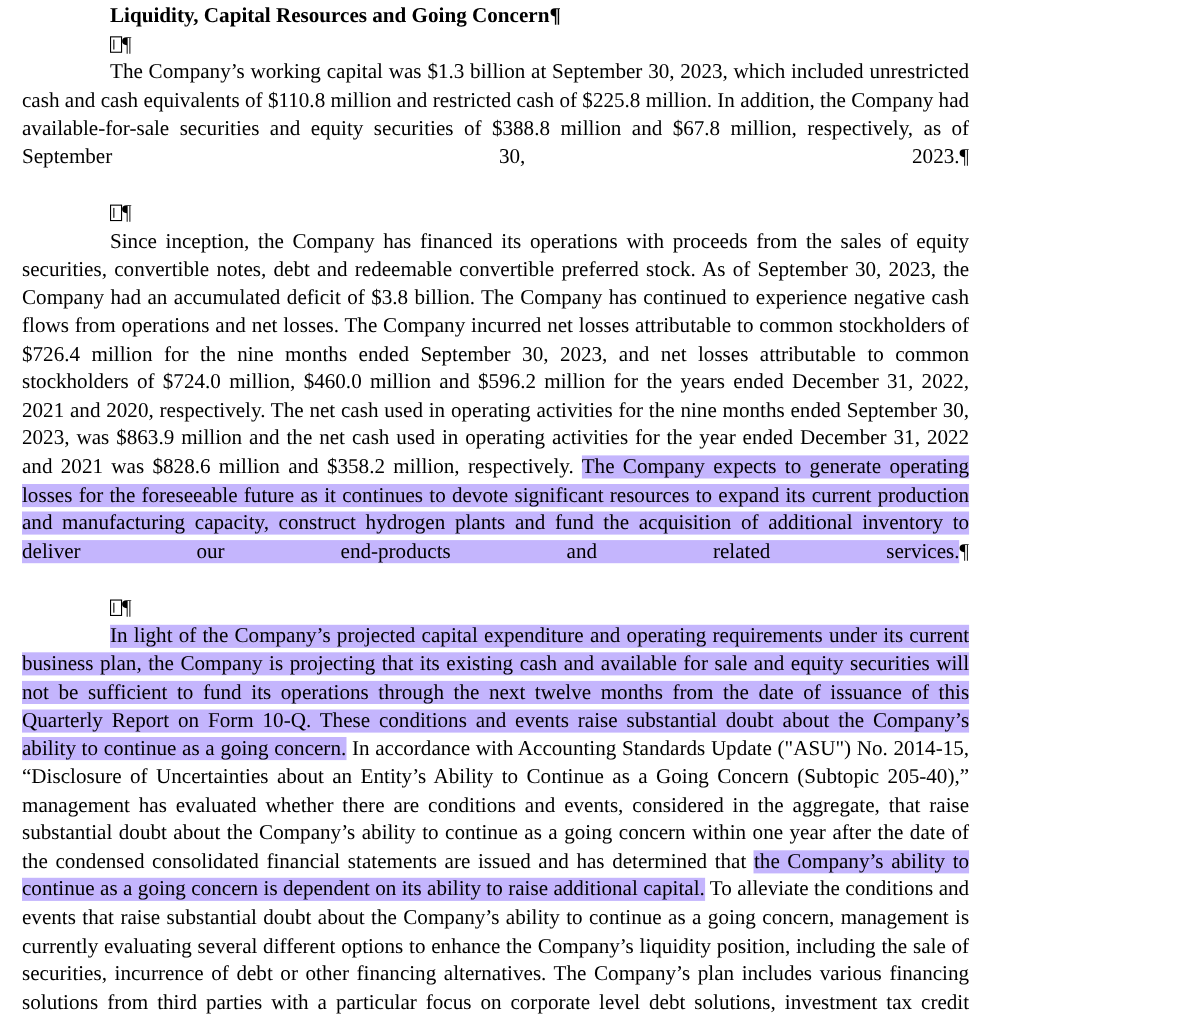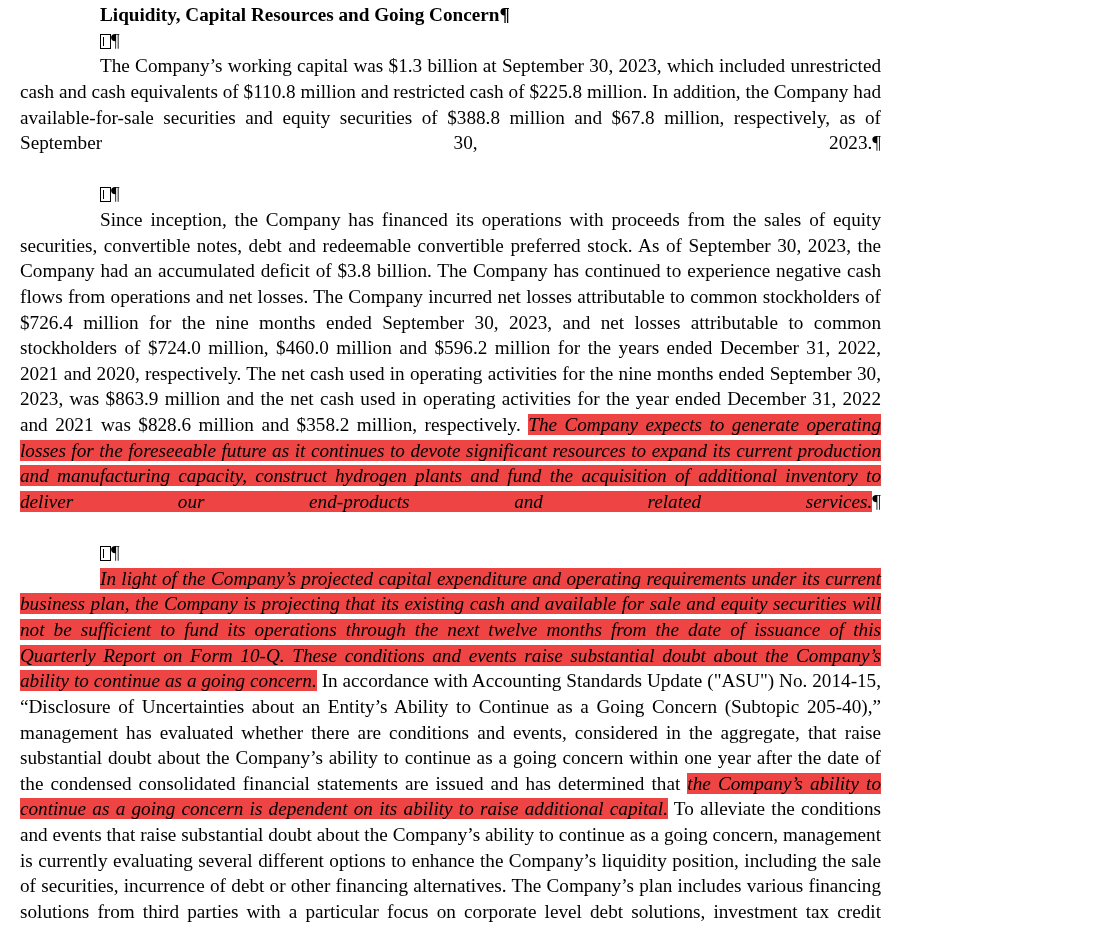"The Company expects to generate" .hl { background: #ef4444 -> #c4b5fd; font-style: italic -> none }
